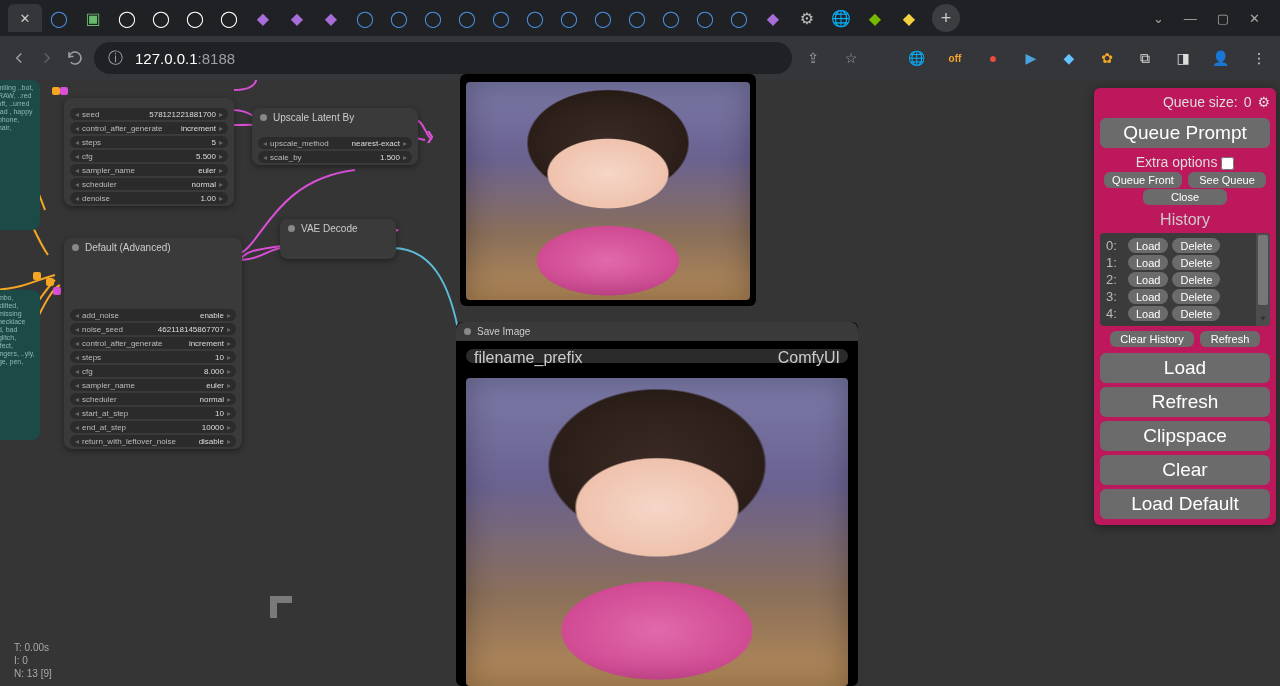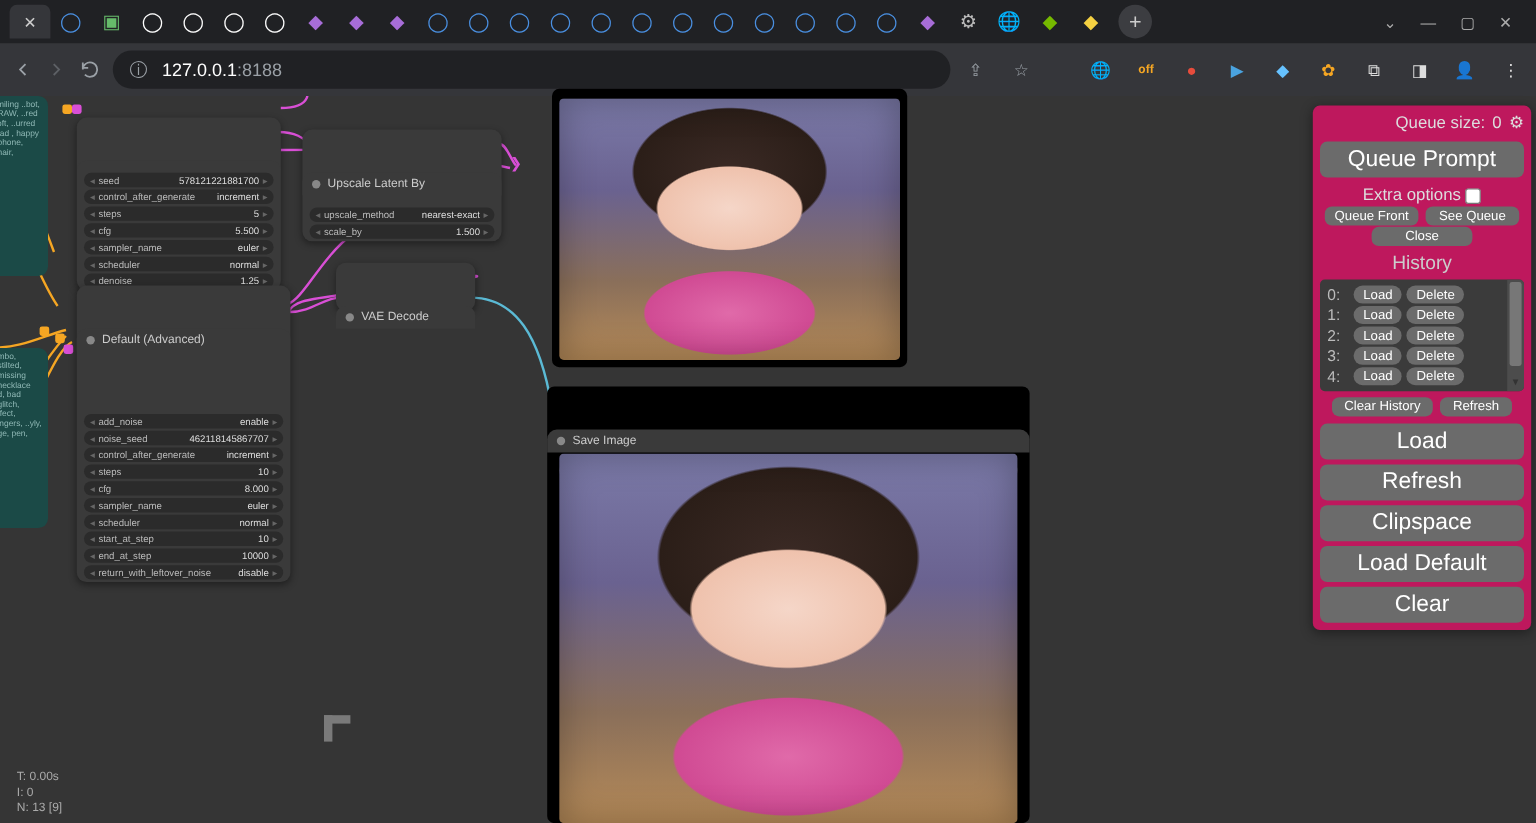"Upscale Latent By" .node-title { margin-top: 36px -> none }
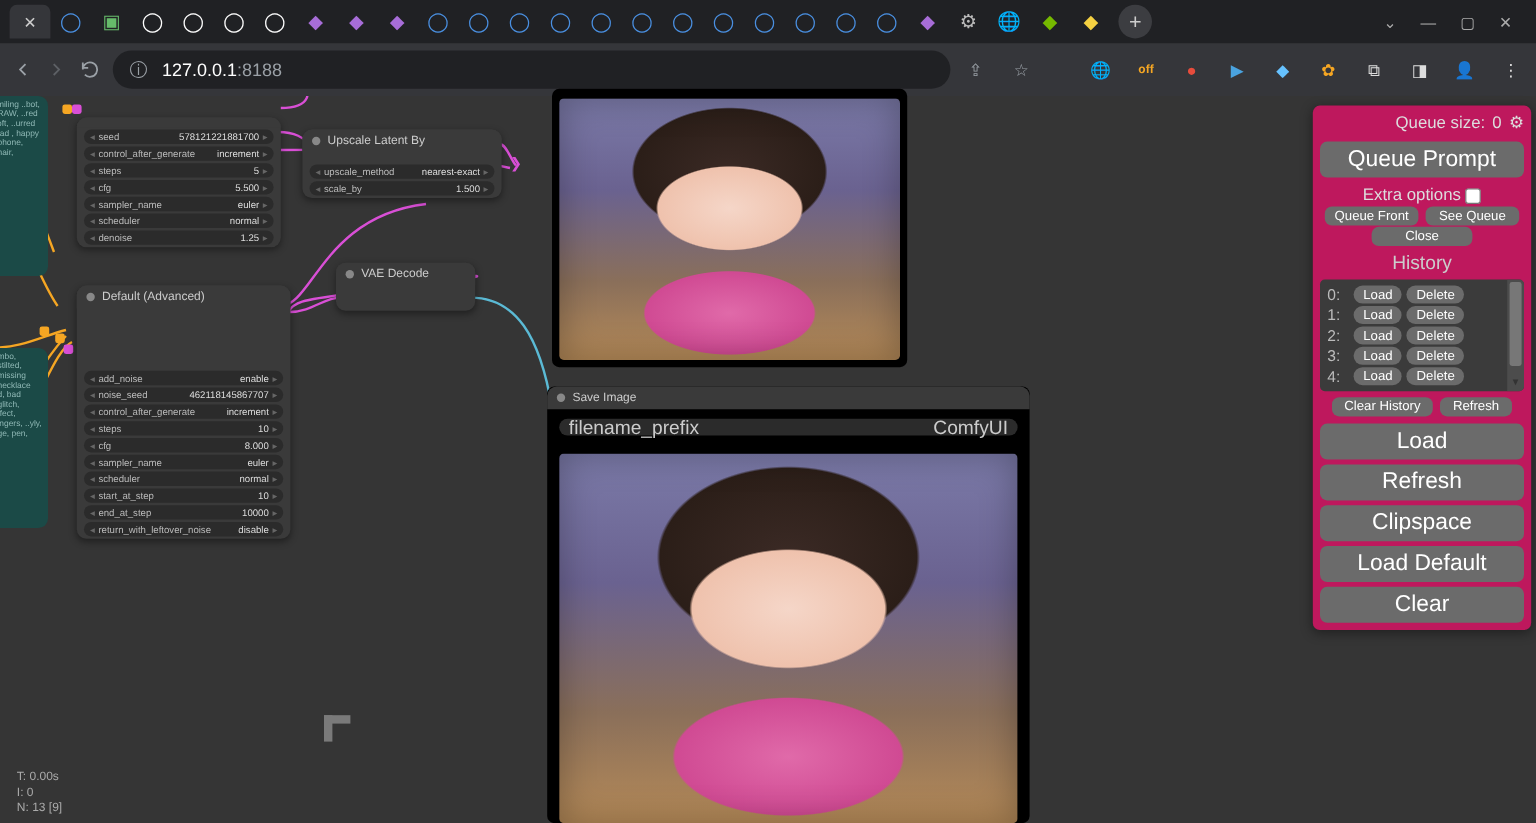"1.25" span.v { text: 1.25 -> 1.00 }
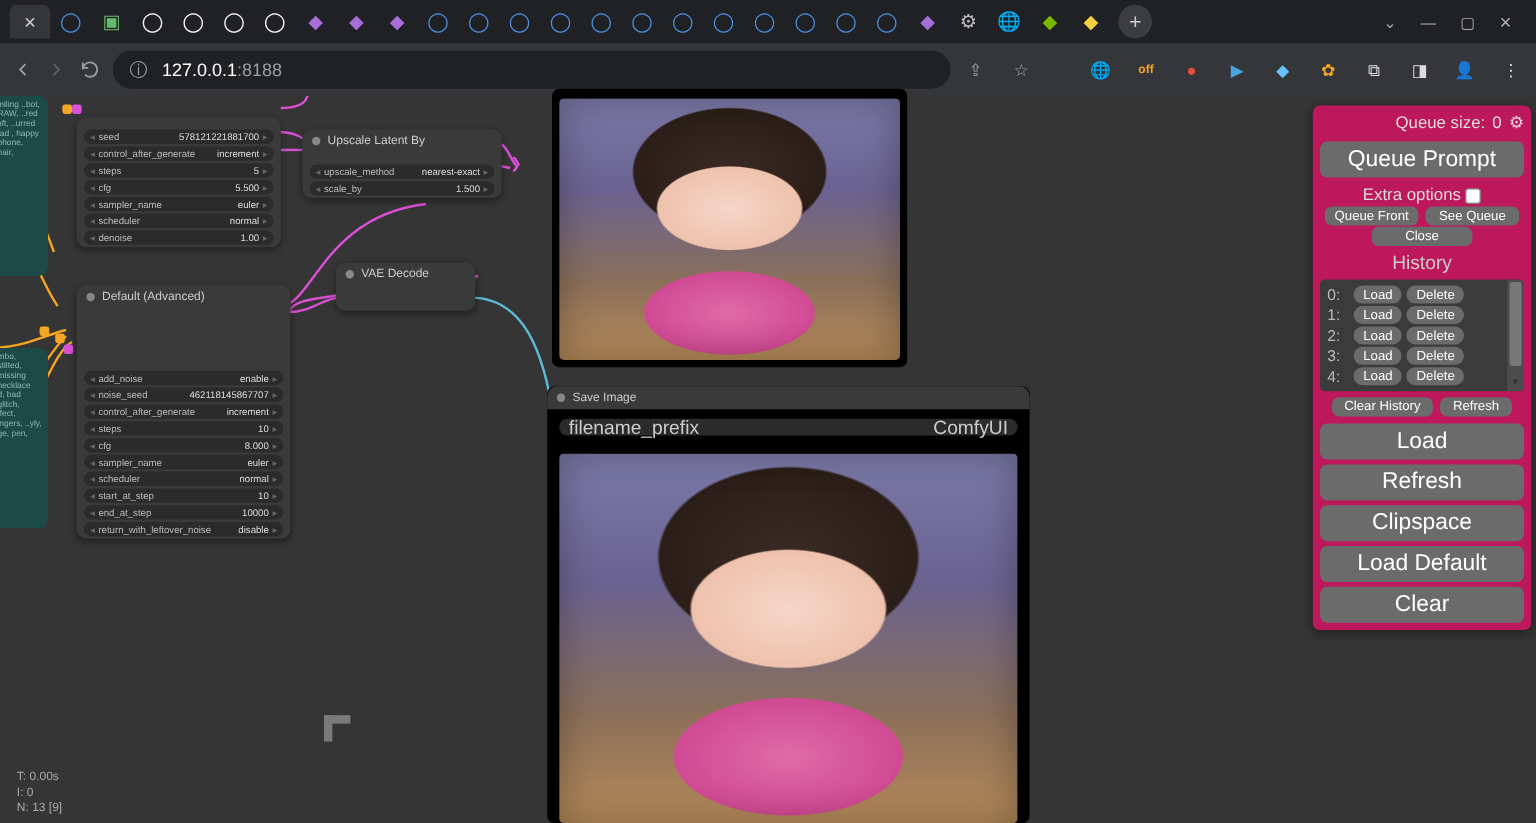"Load Default" button.btn-lg { order: before "Clear" -> after "Clear" }
